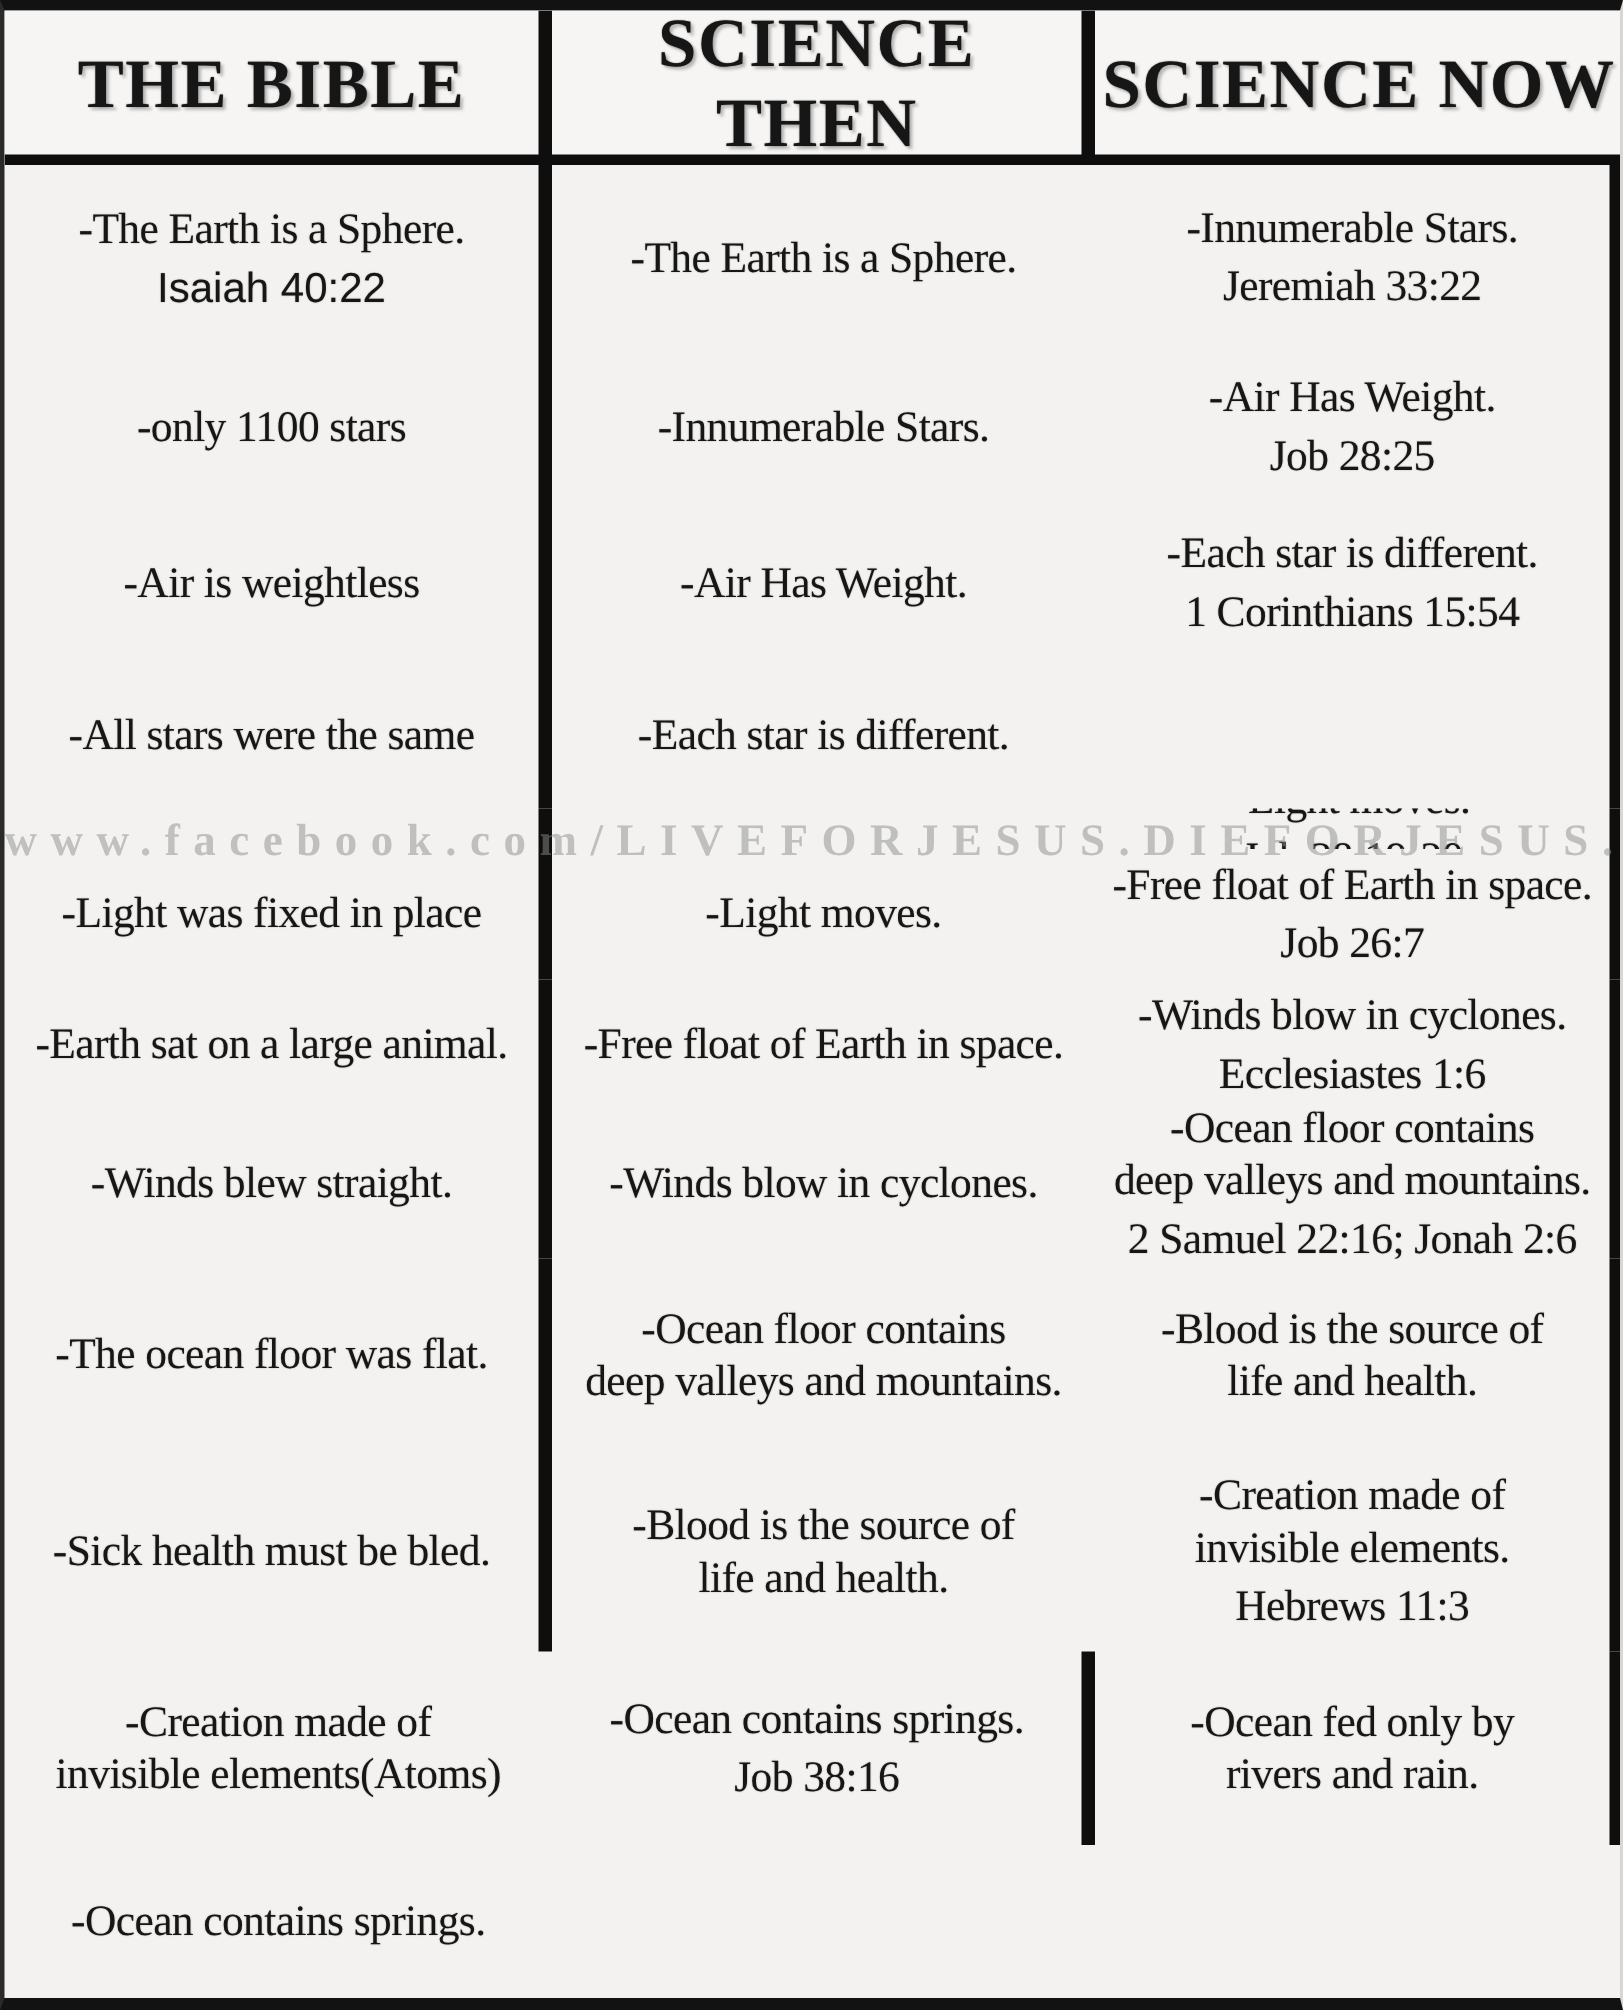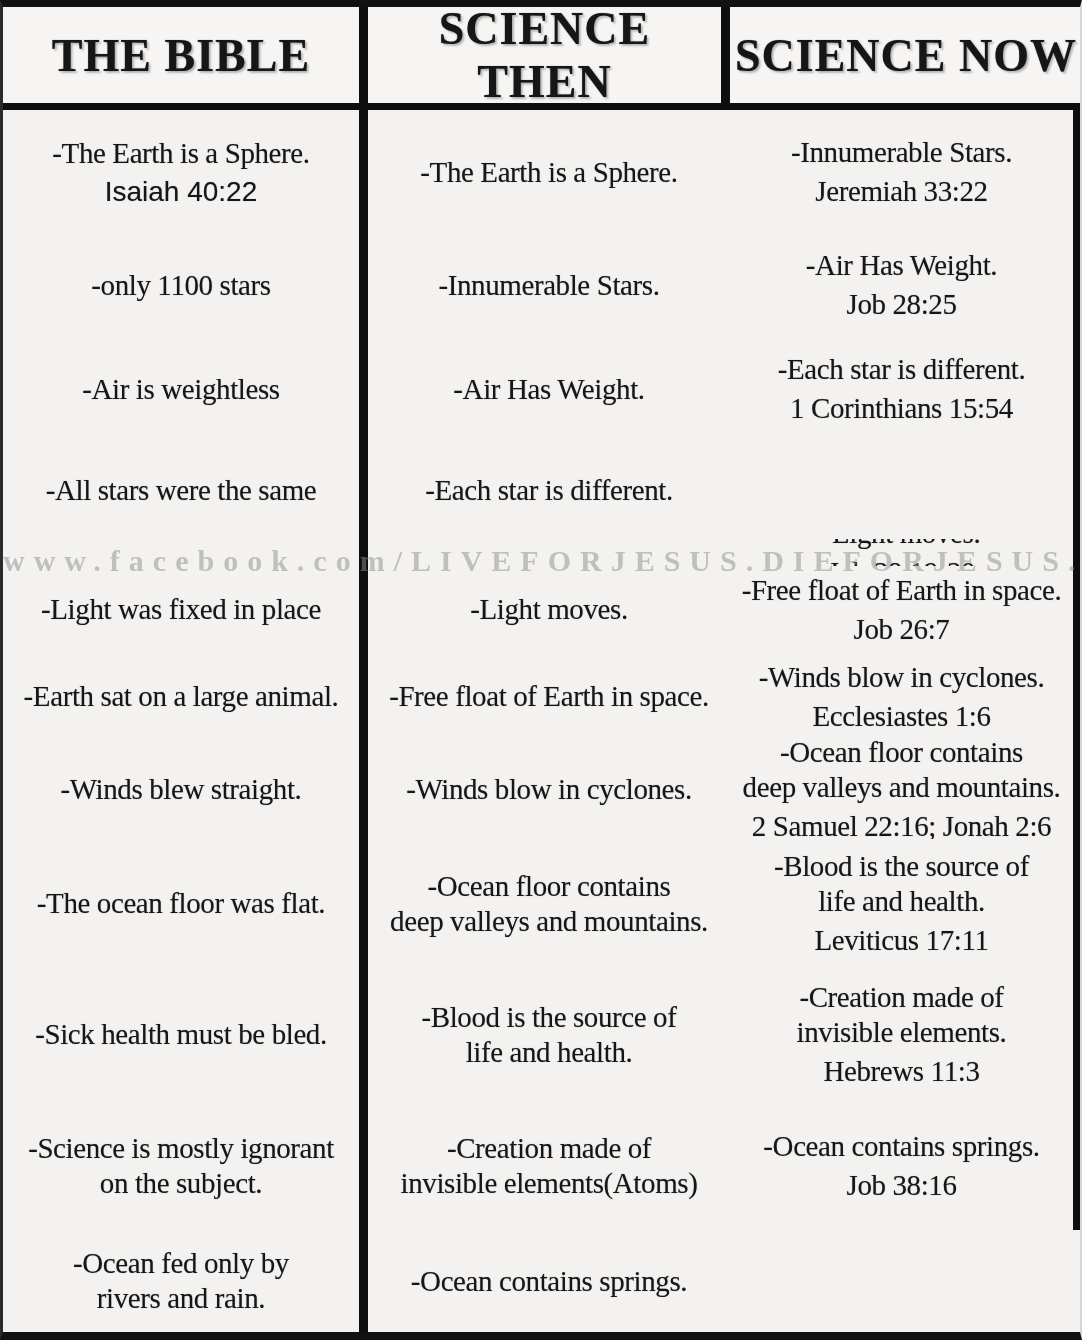"Leviticus 17:11" div.verse { html: <div>Leviticus 17:11</div> -> none }
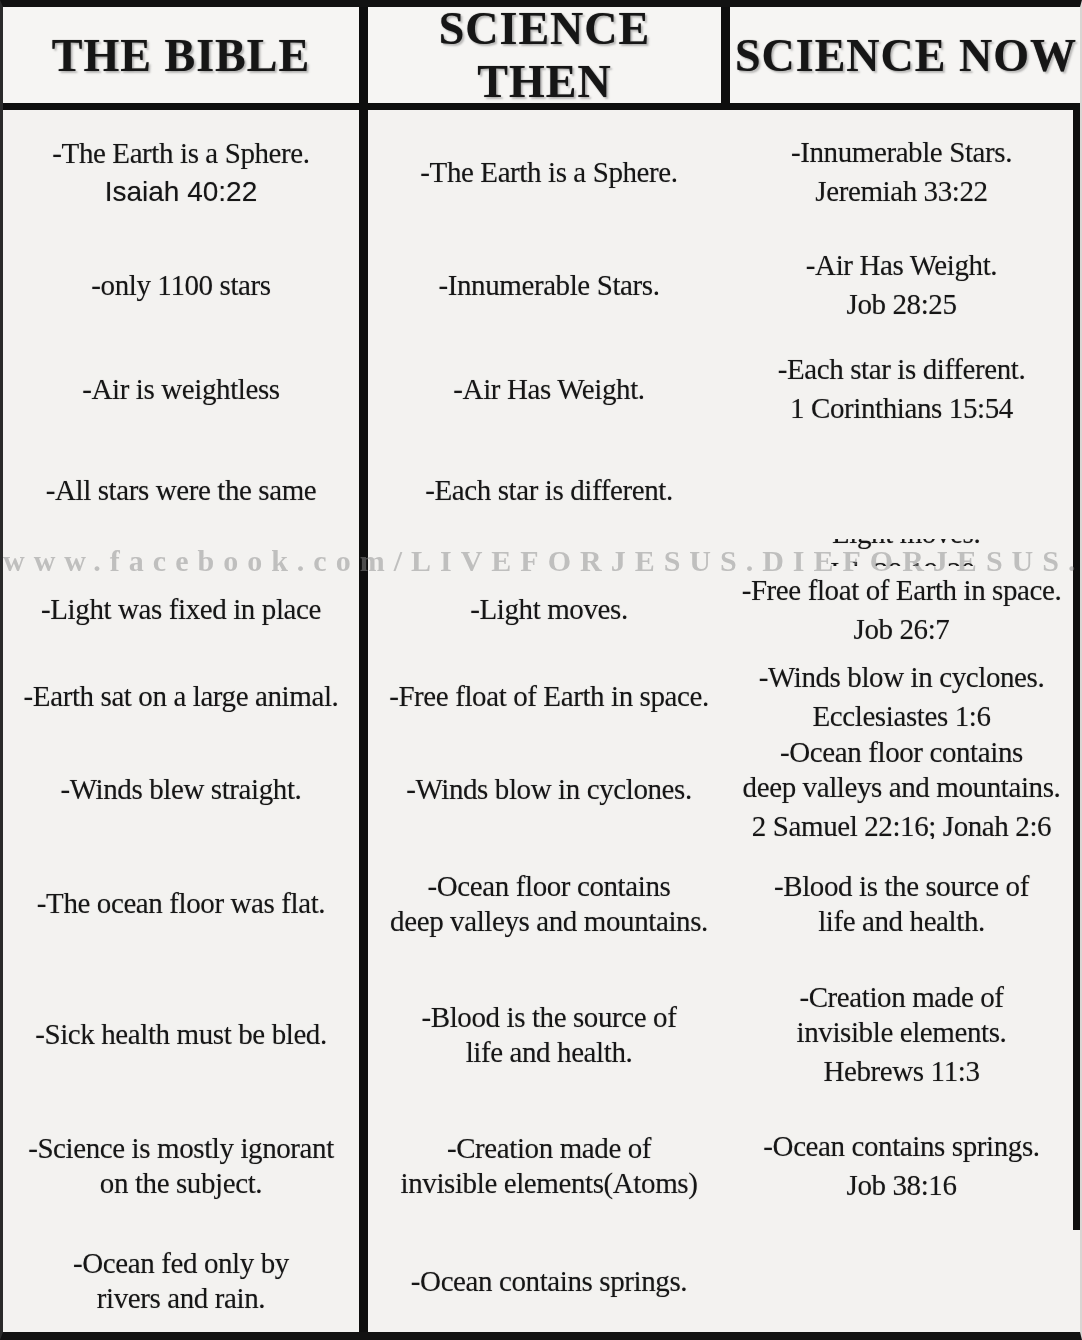"-Science is mostly ignorant" div.cell { html: <div> <div>-Science is mostly ignorant on the subject.</div> </div> -> none }
